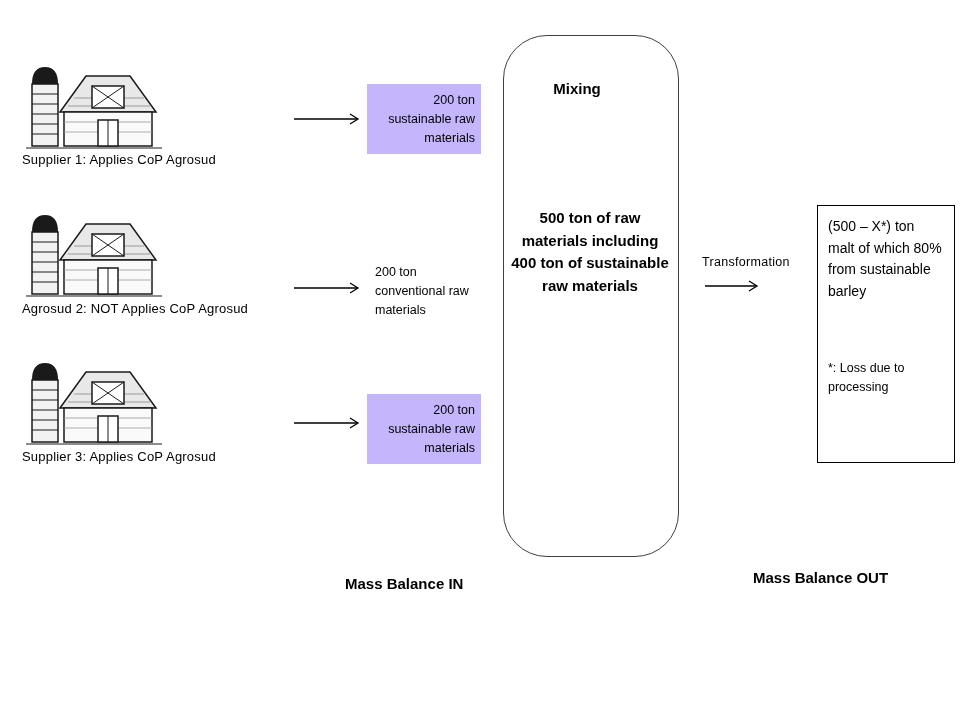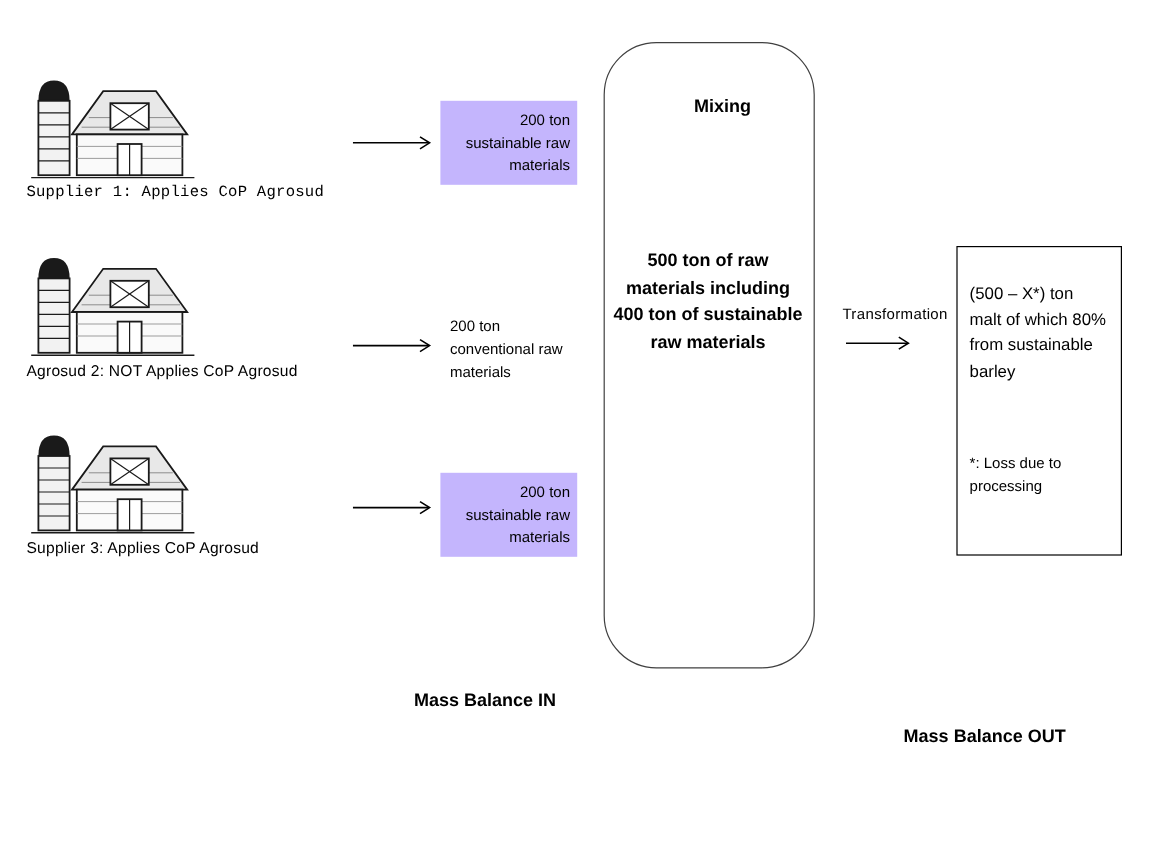"Mixing" div.abs { left: 503px -> 478px }
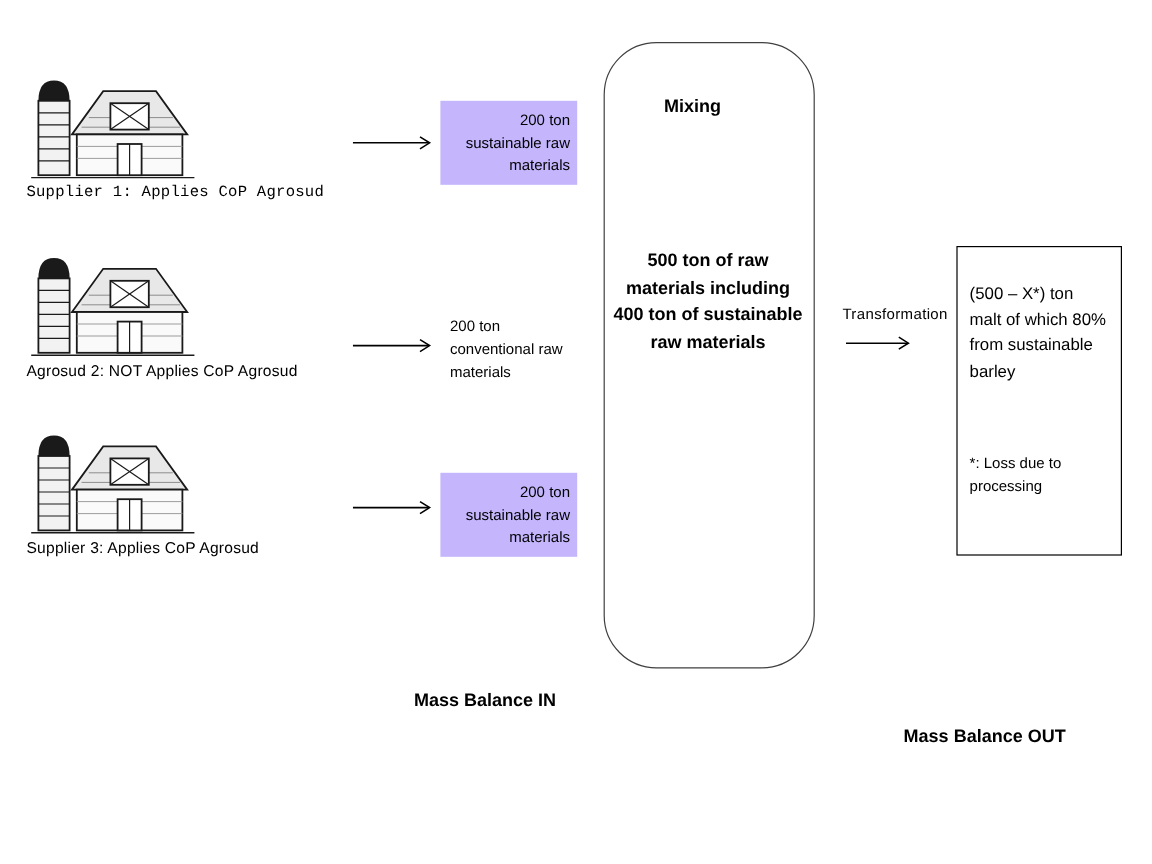"Supplier 1: Applies CoP Agrosud" div.abs { font-family: Liberation Mono, monospace -> none }
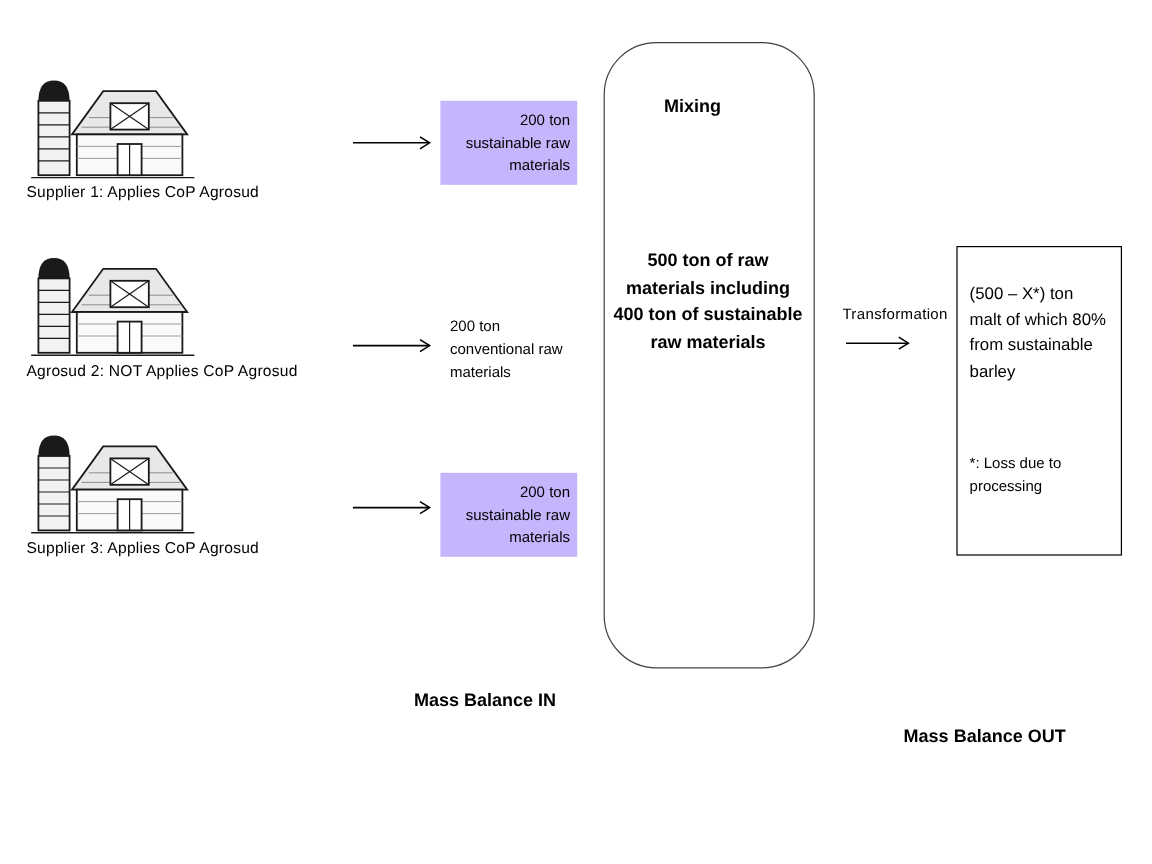"(500 – X*) ton malt" .output-box { margin-left: none -> 20px; padding: 28px 10px -> 10px 10px }
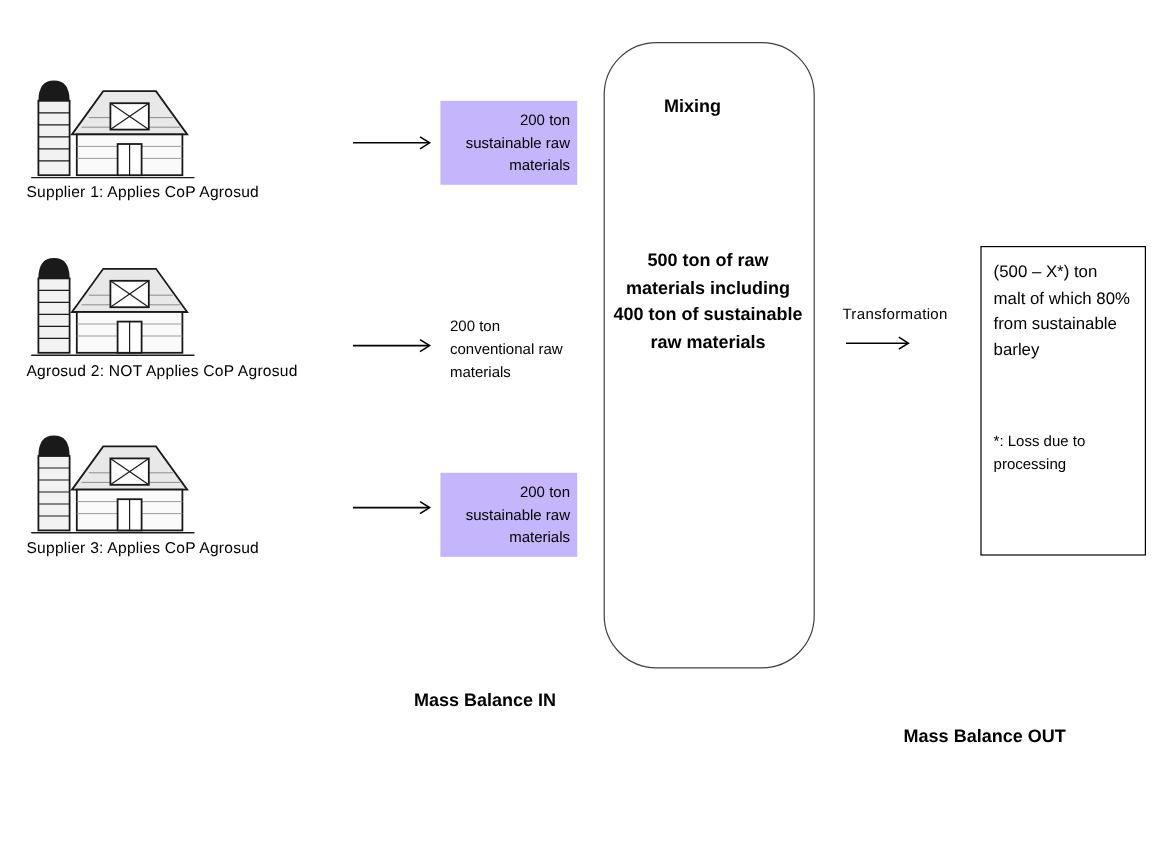"Mass Balance OUT" div.abs { margin-top: 36px -> none }
